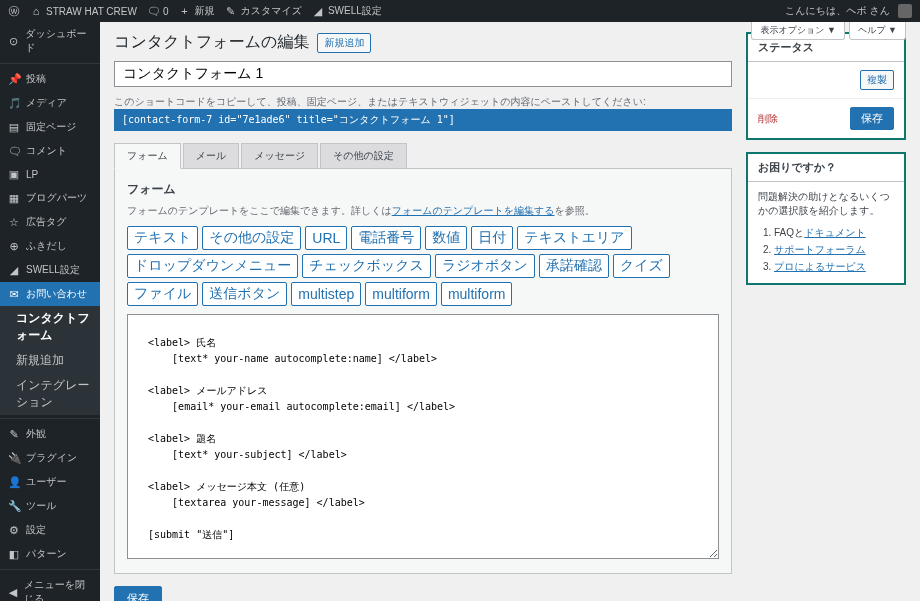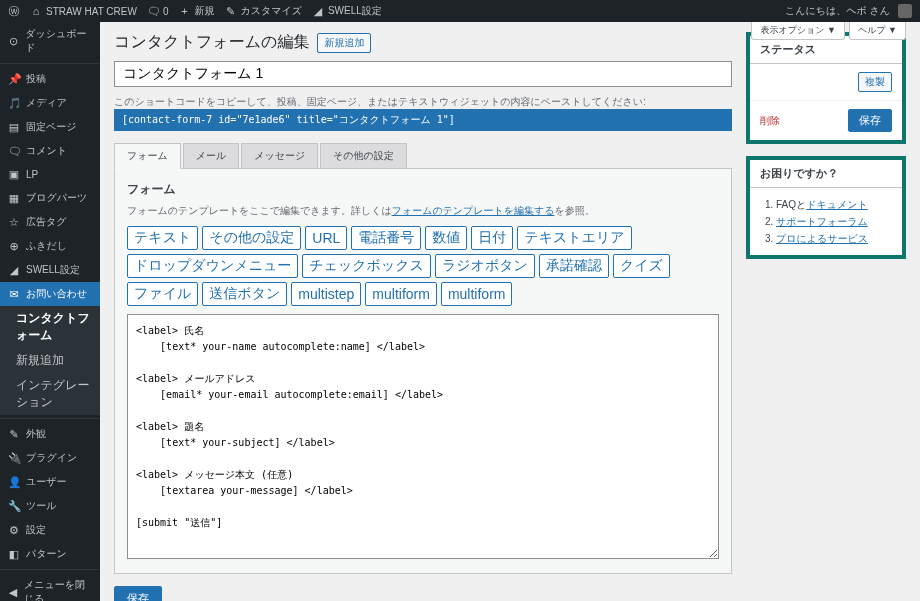"ステータス" .postbox { border: 4px solid #0f766e -> 2px solid #0f766e }
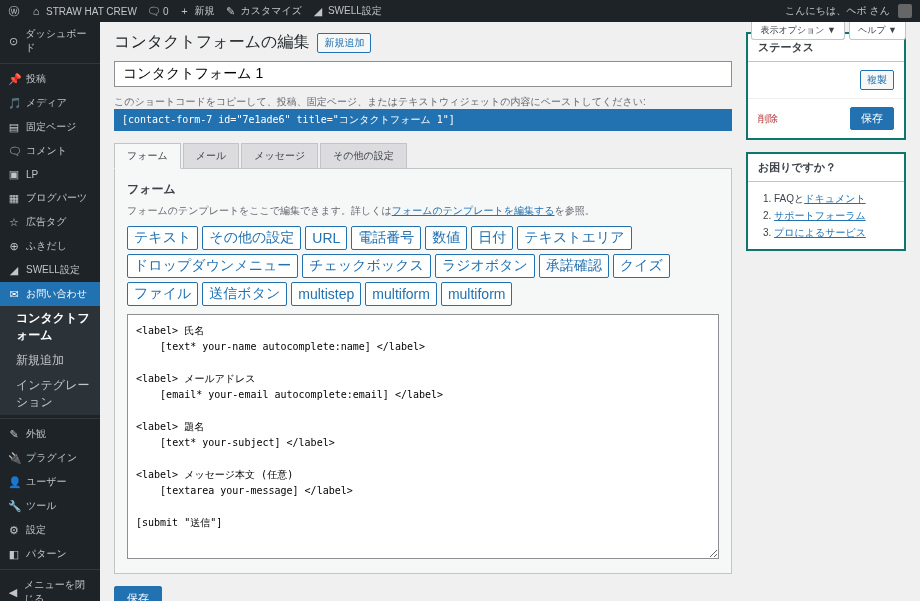"問題解決の助けとなるいくつかの選択肢を紹介します。" p { html: none -> <p>問題解決の助けとなるいくつかの選択肢を紹介します。</p> }
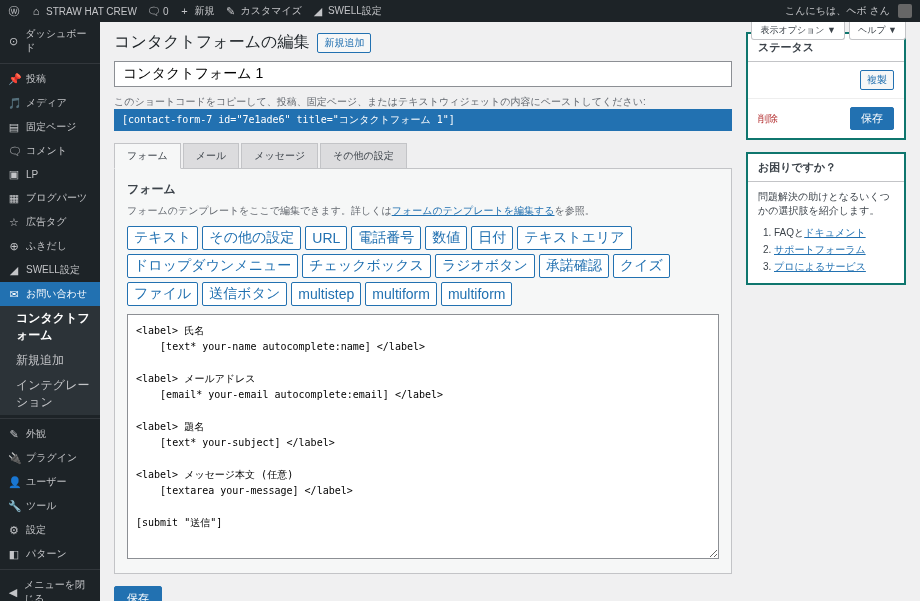"<label> 氏名" .code-area { padding: 8px -> 20px }
